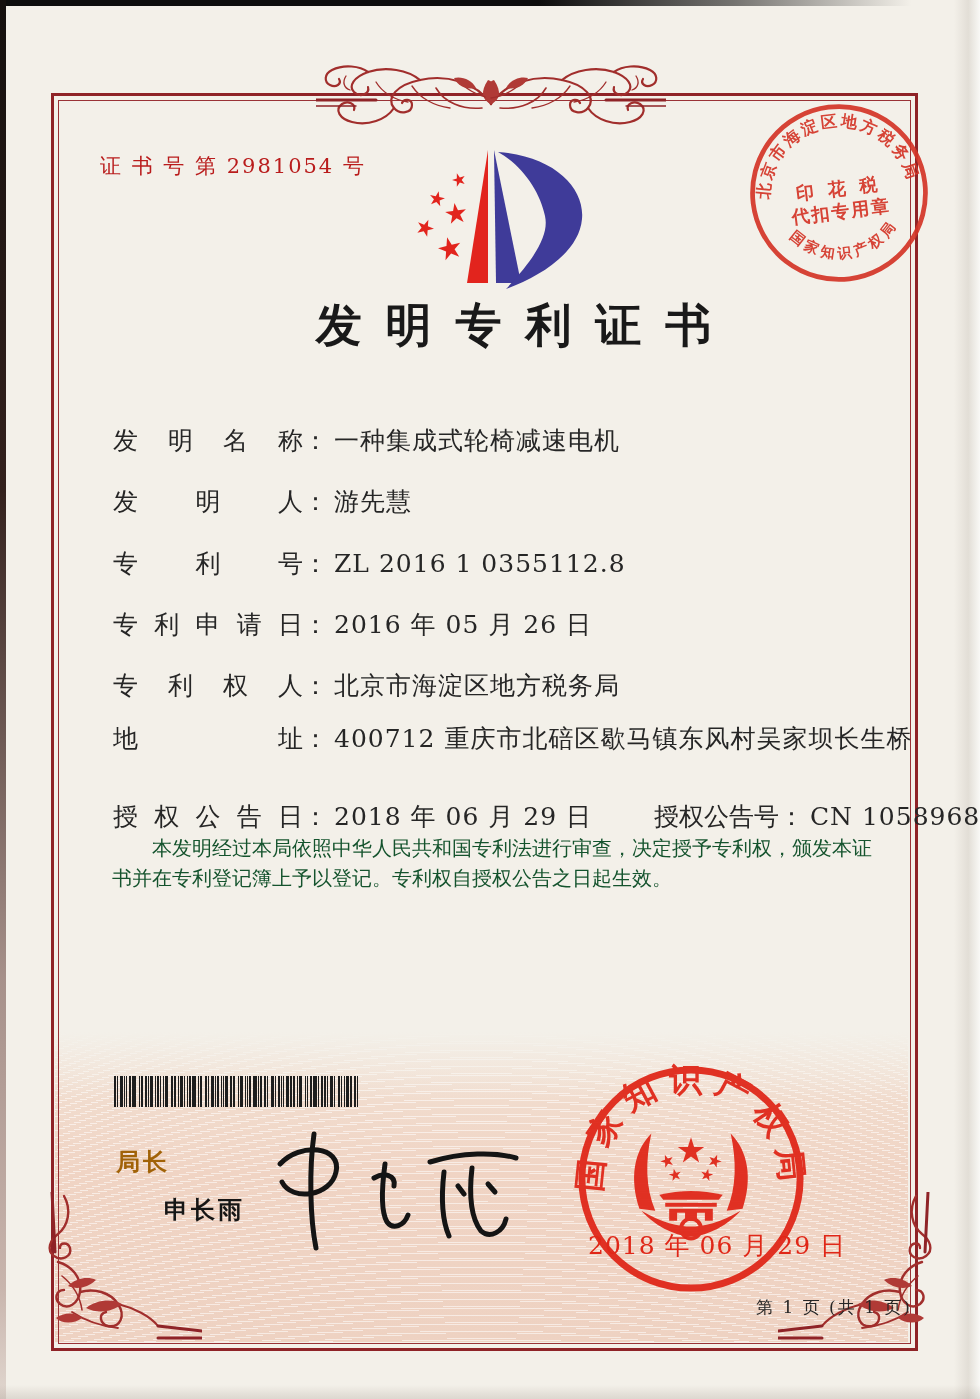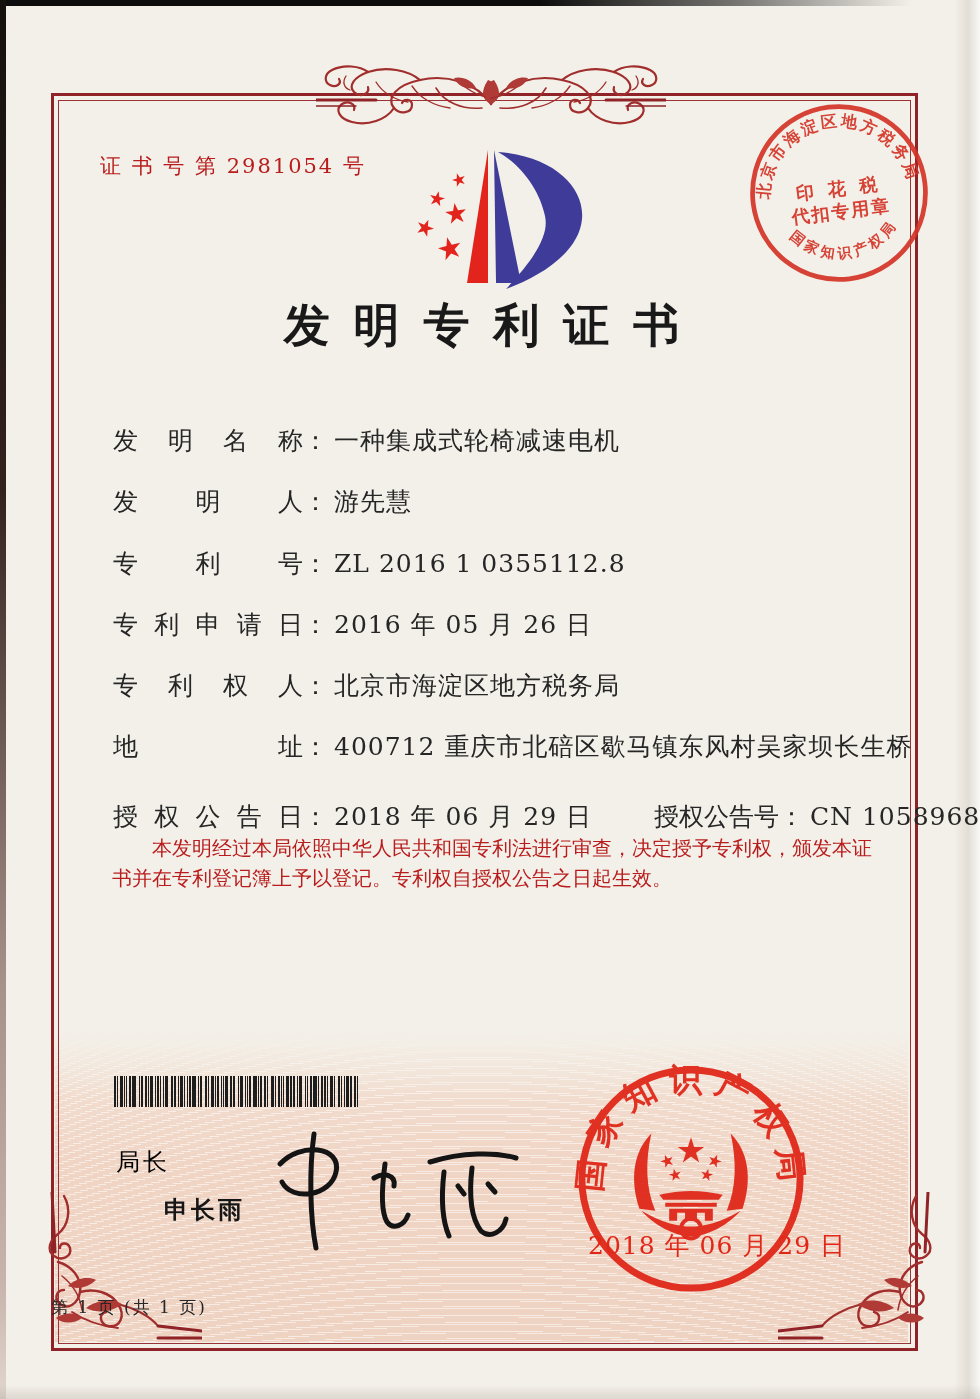"发明专利证书" .title { padding-left: none -> 32px }
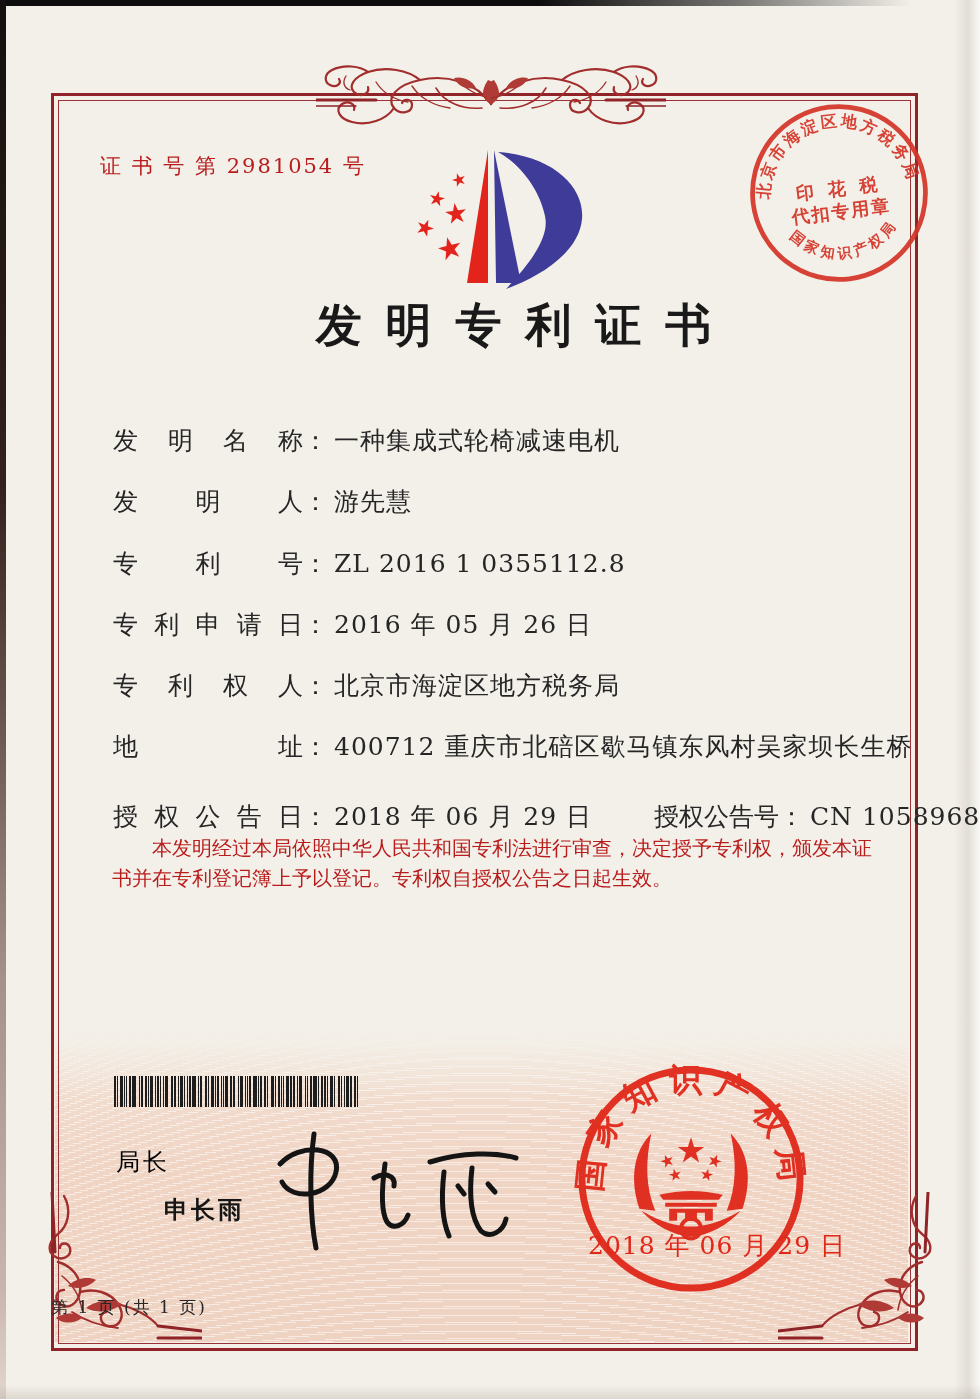"地址： 400712 重庆市北碚区歇马镇东风村吴家坝长生桥" div.frow { top: 306px -> 298px }
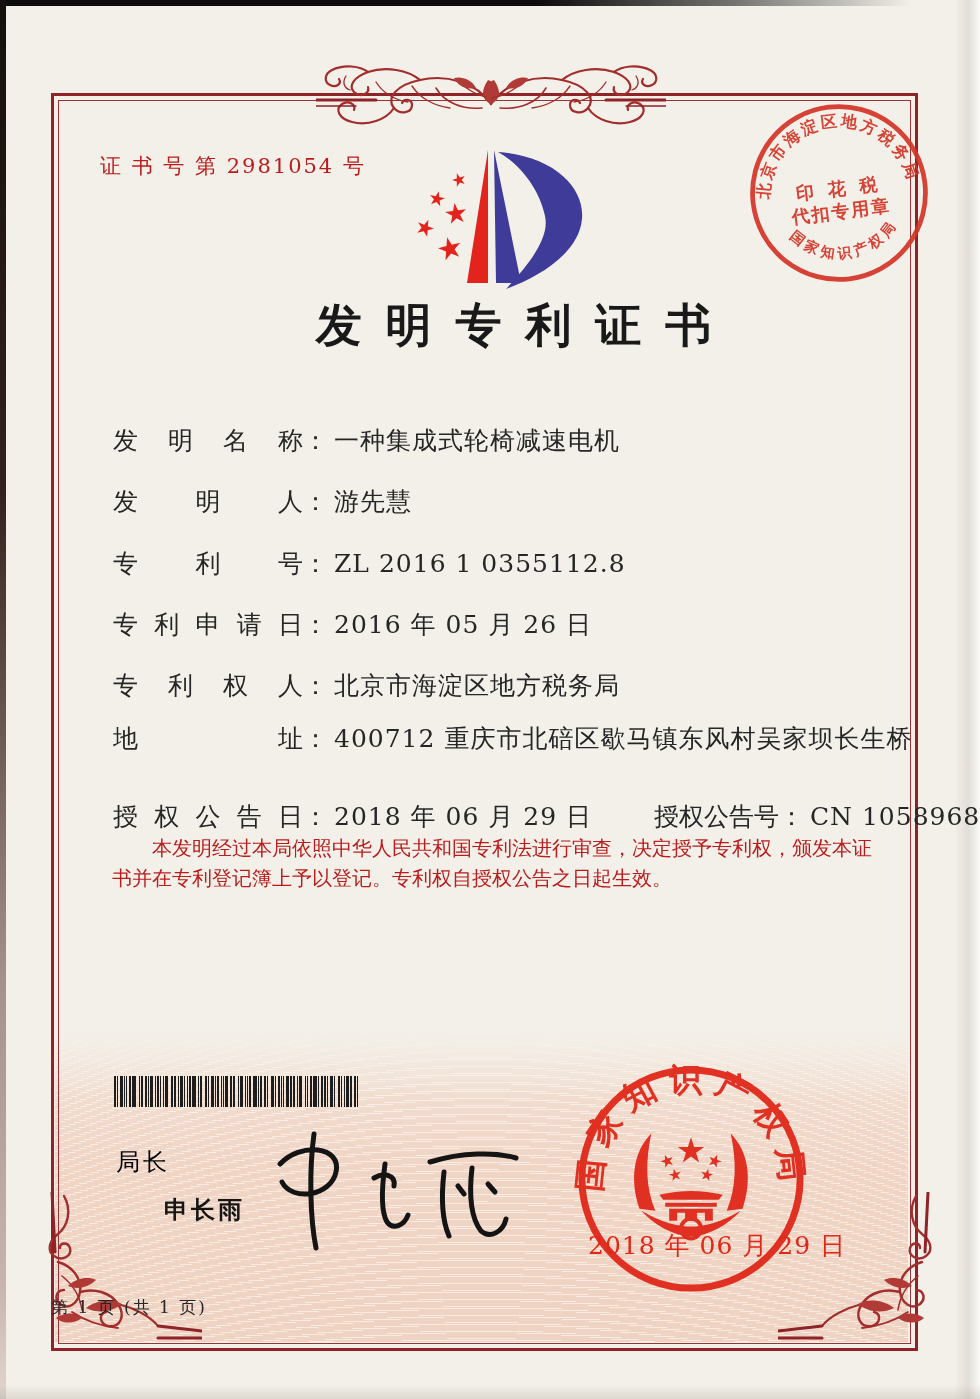"本发明经过本局依照中华人民共和国专利法进行审查，决定授予专利权，颁发本证书并在专" .body-text { color: #b91c1c -> #14532d }
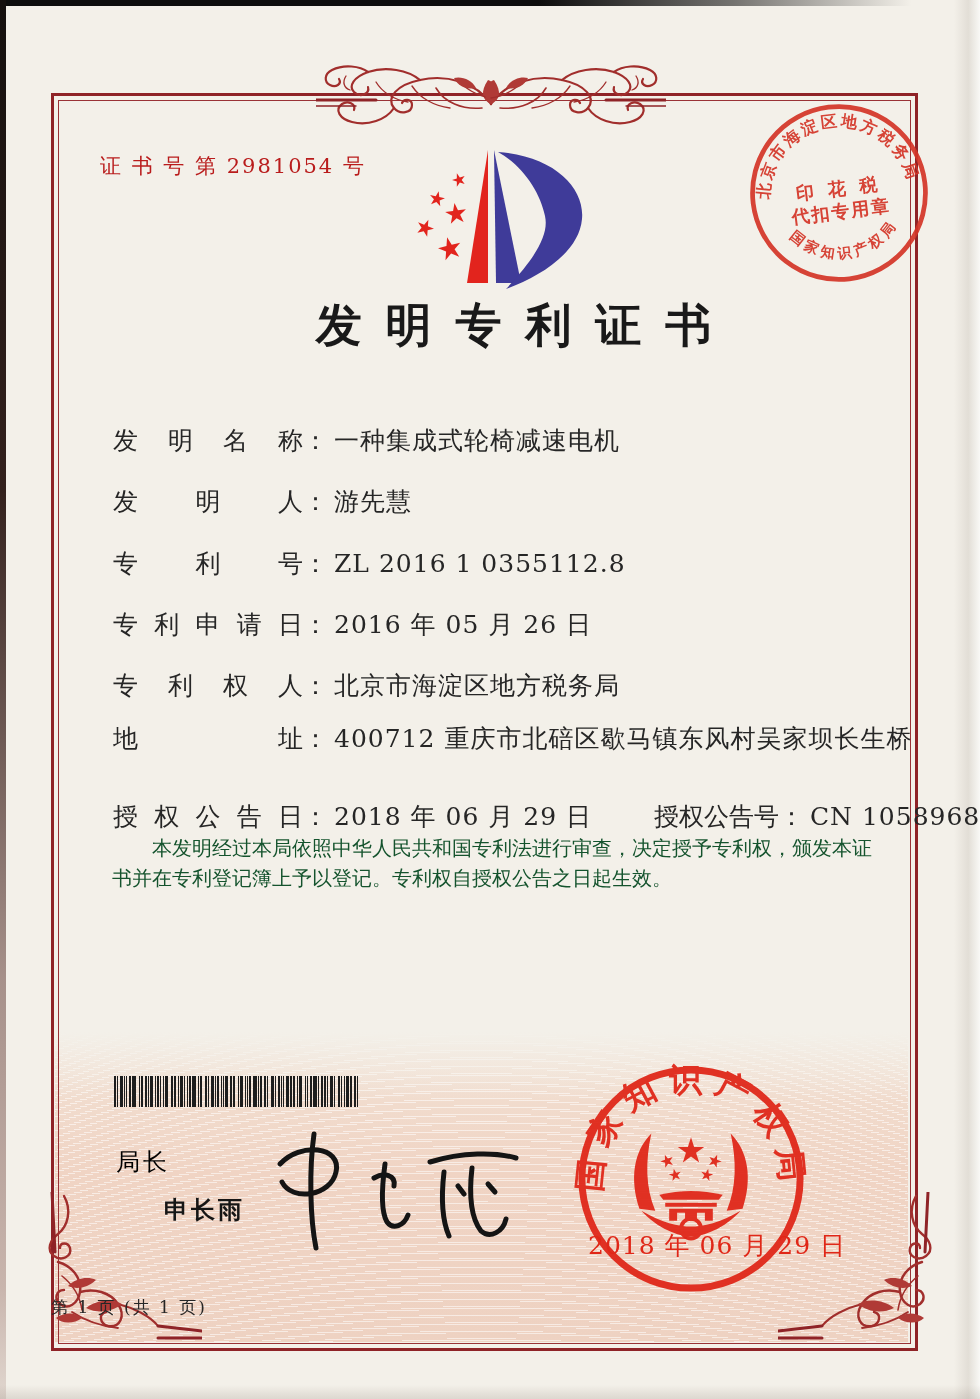"局长" .sig-title { color: #000000 -> #a16207; font-weight: normal -> bold }
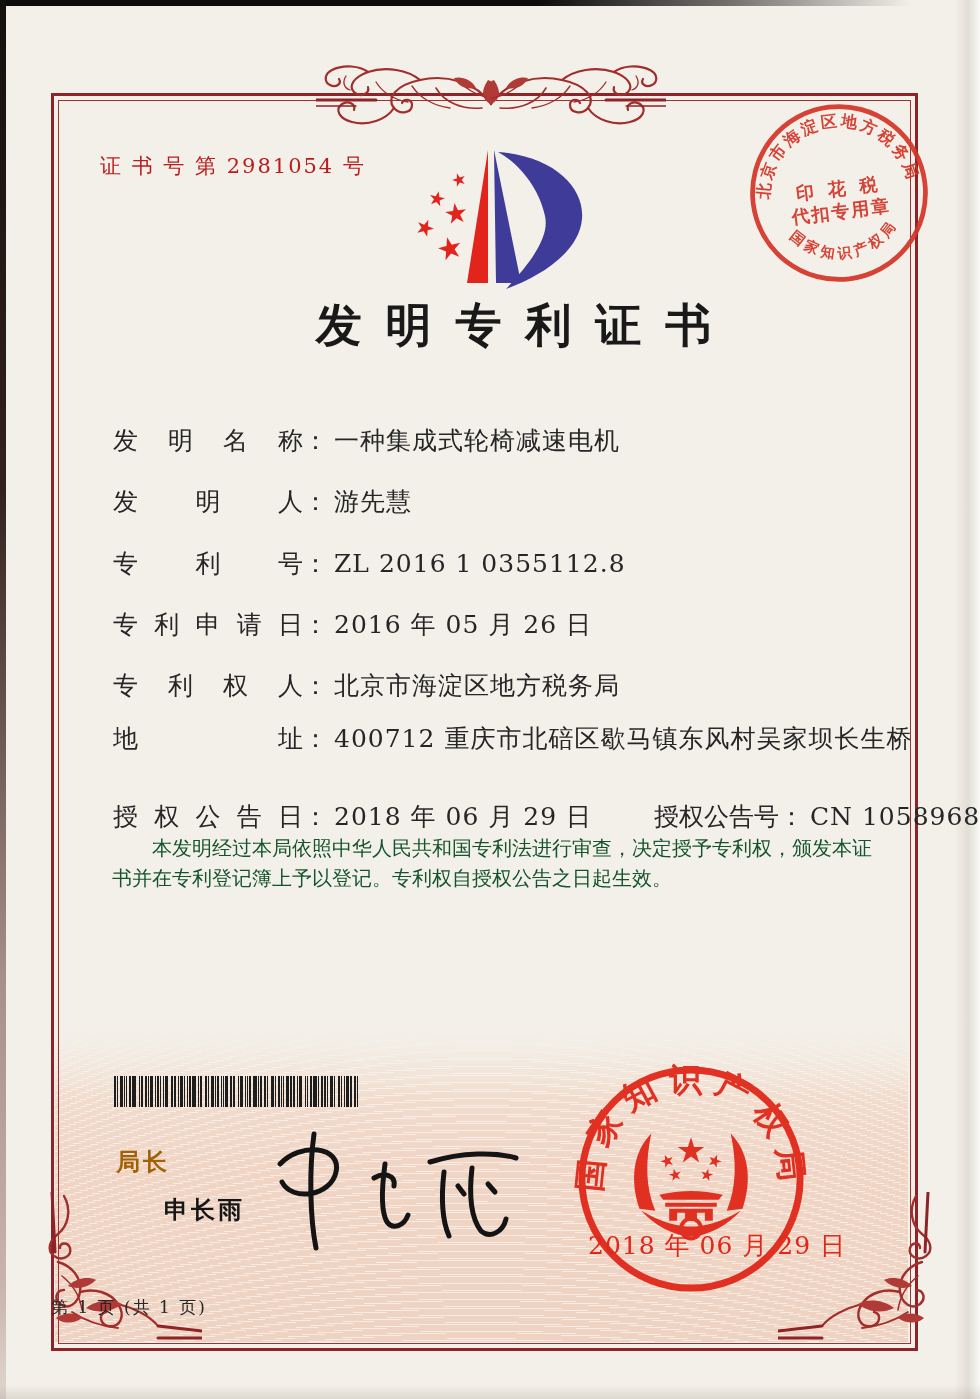"第 1 页 (共 1" .footer { text-align: left -> right }
